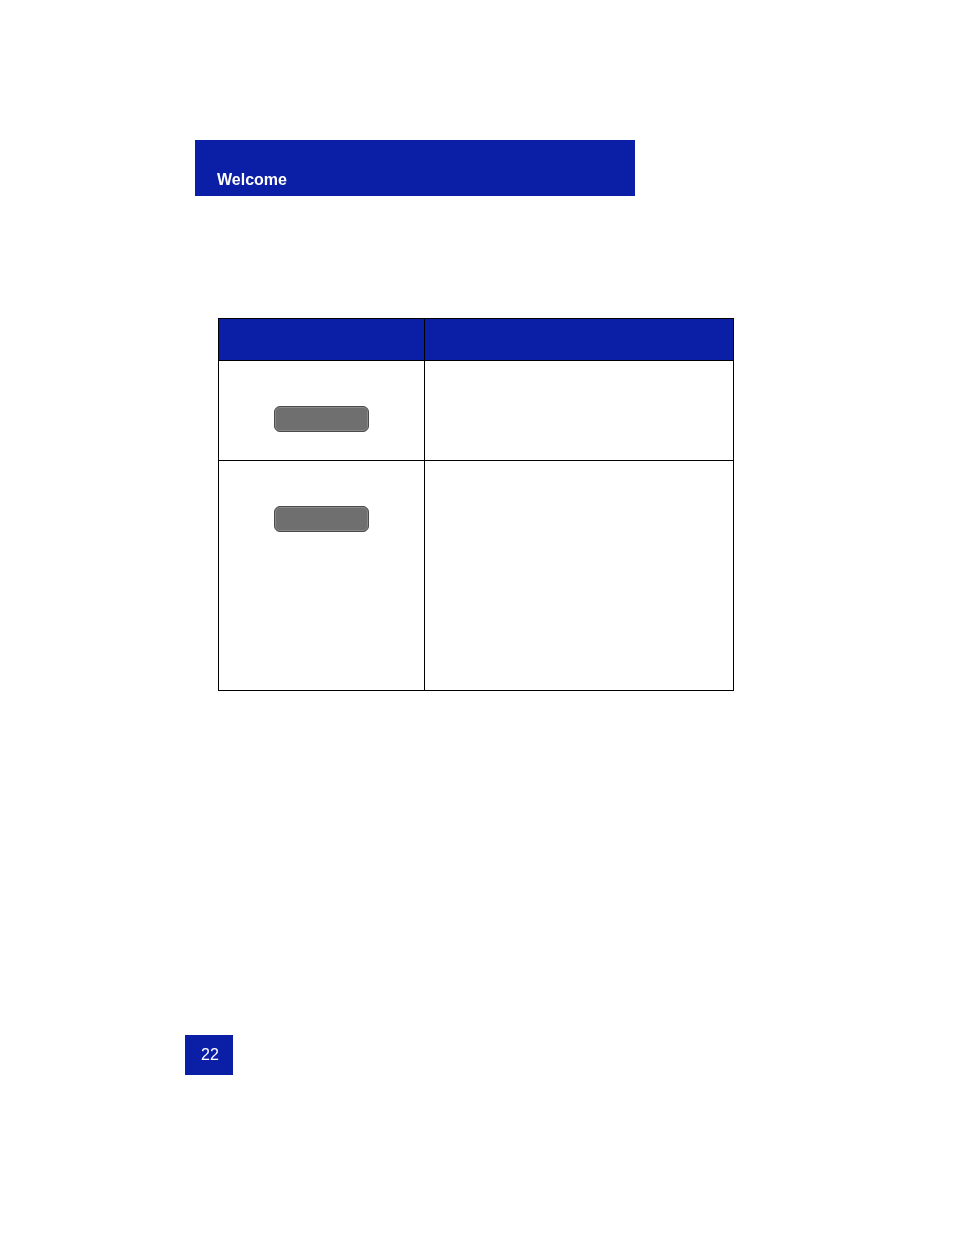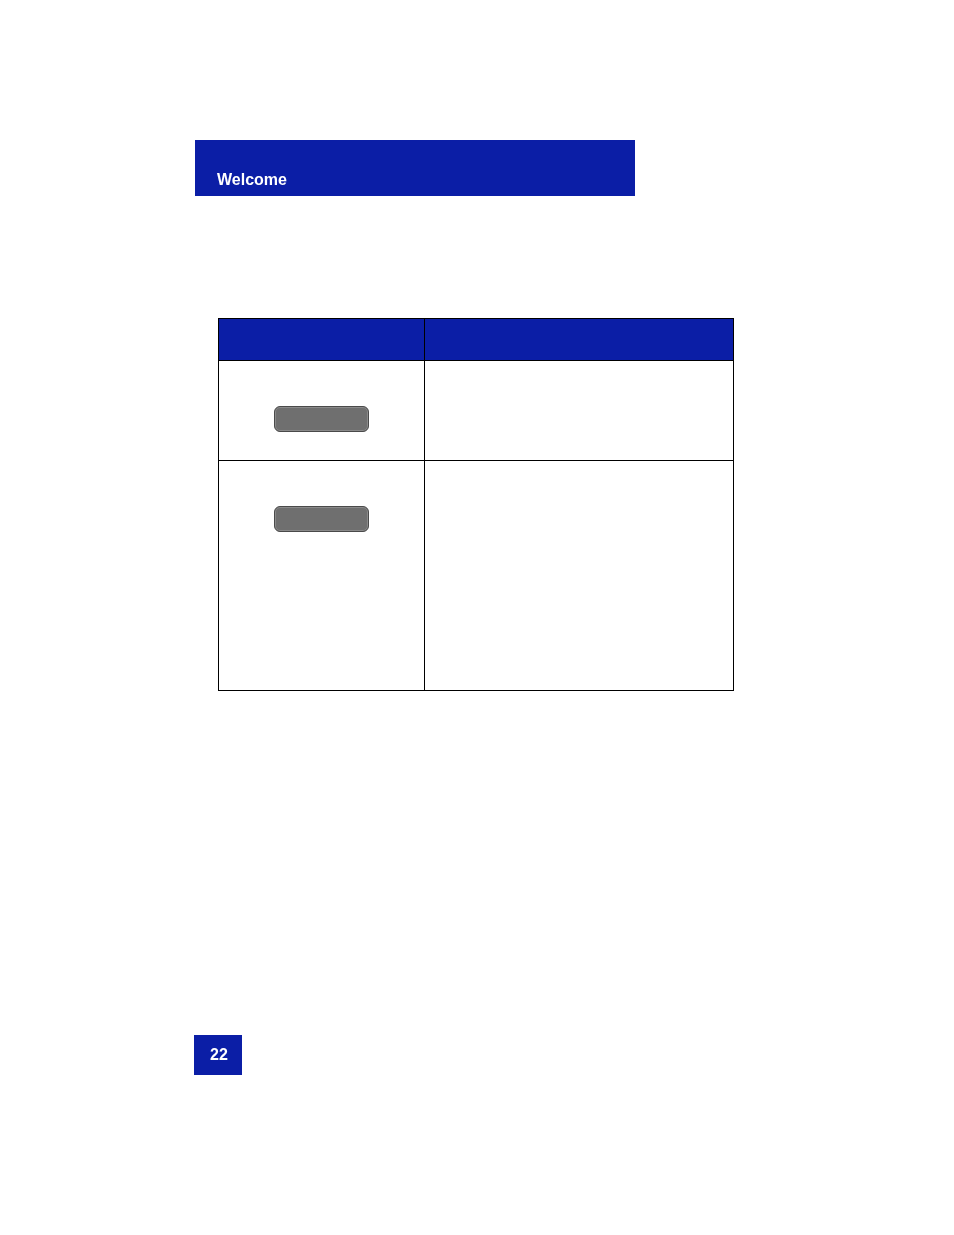"22" .page-number { font-weight: bold -> normal; left: 194px -> 185px }
